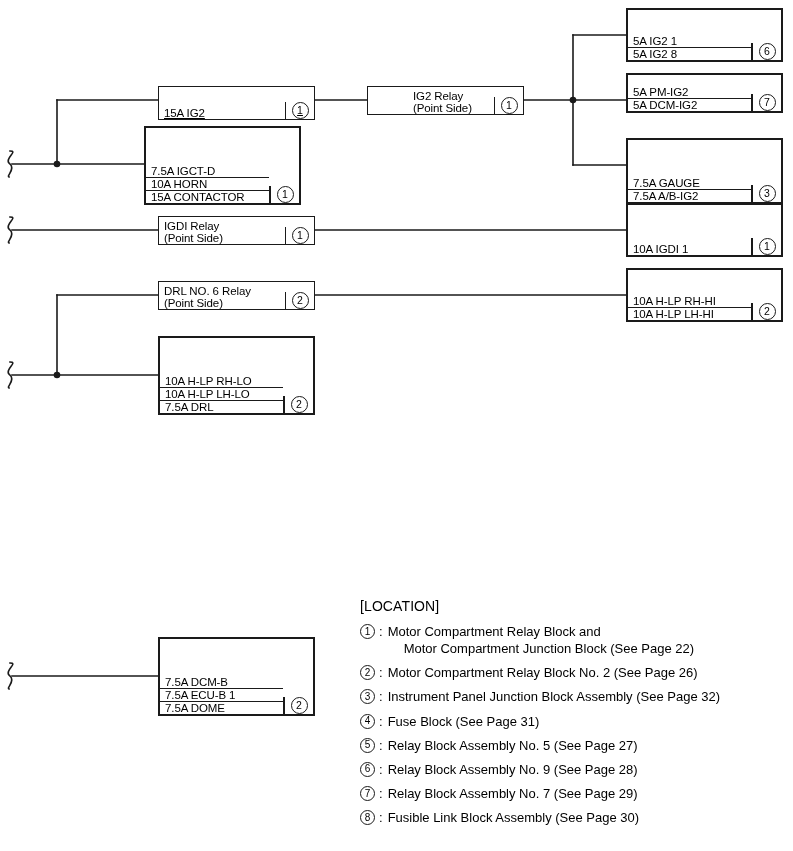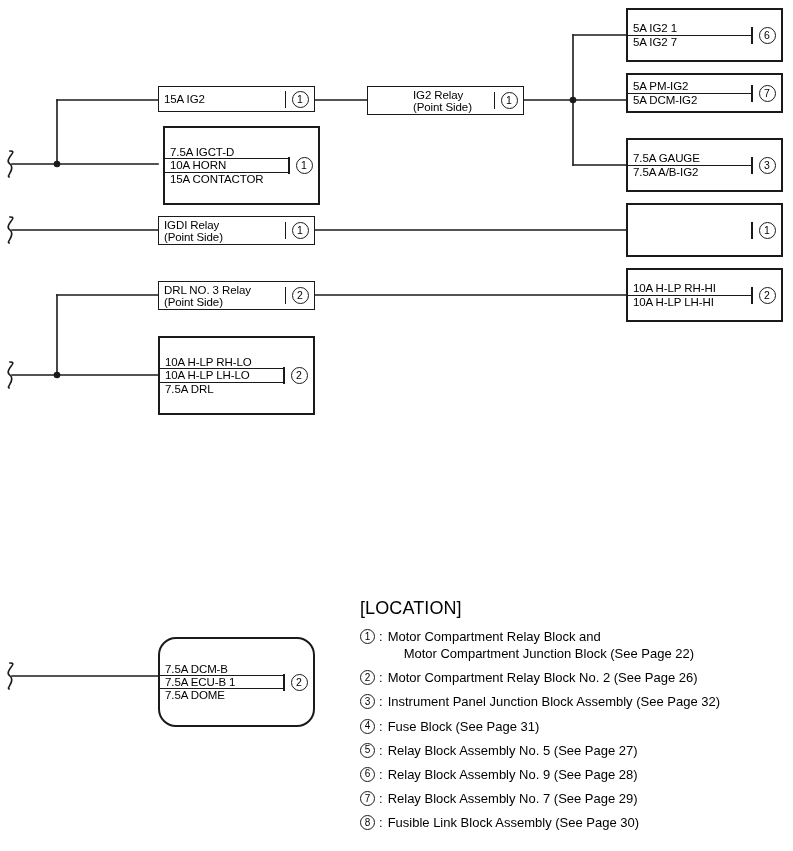"5A IG2 1" .block { align-items: center -> flex-end }
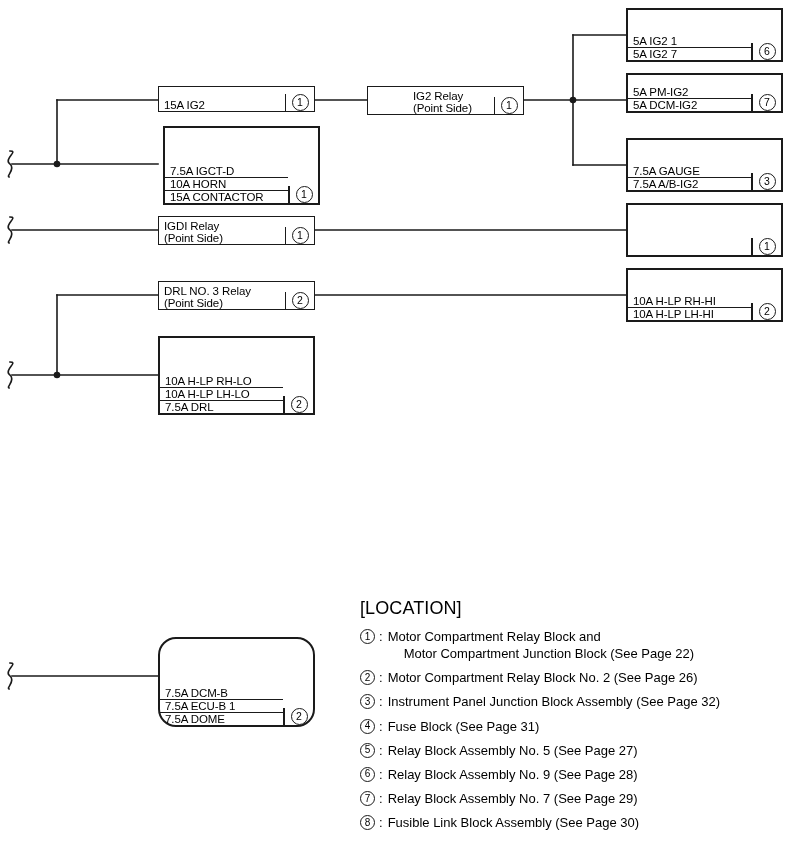"5A IG2 7" div.row { text: 7 -> 8 }
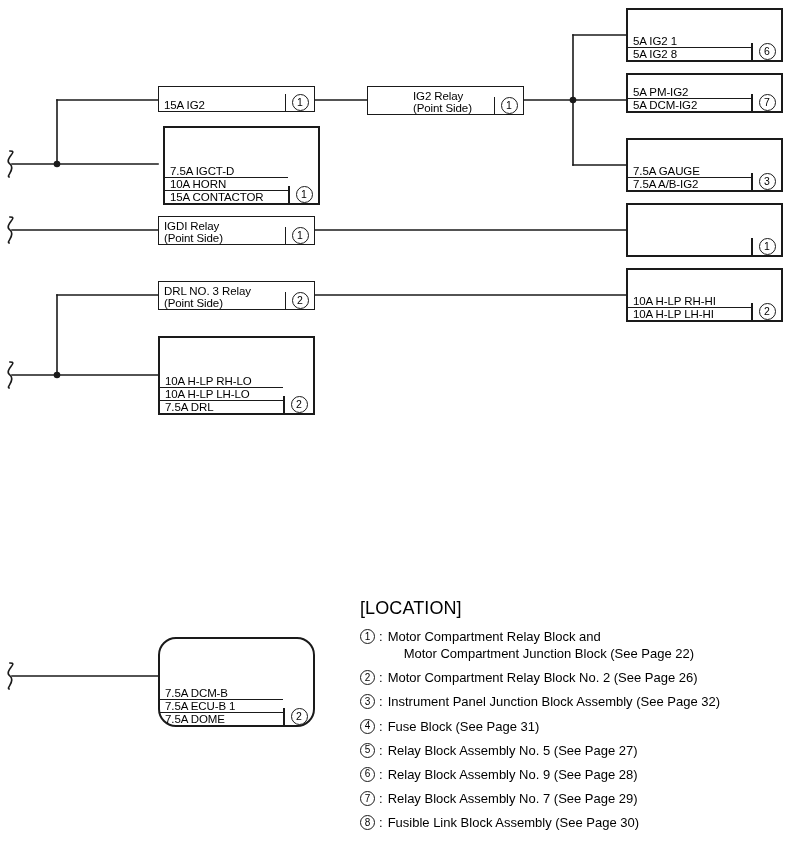"15A IG2" div.block { height: 26px -> 34px; text-decoration: none -> underline }
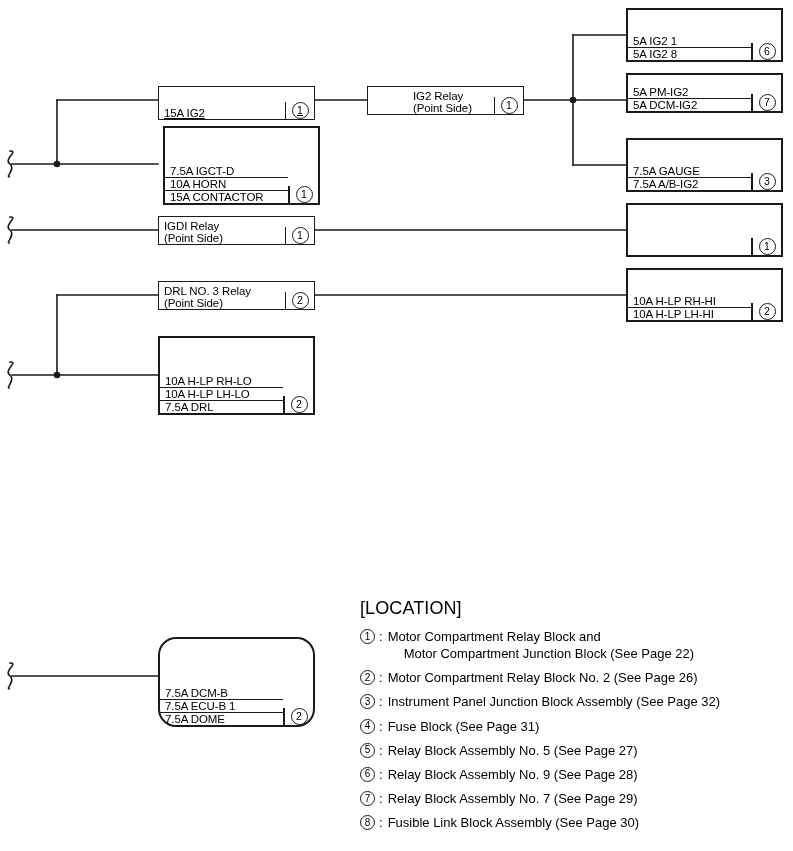"7.5A IGCT-D" div.block { left: 163px -> 144px }
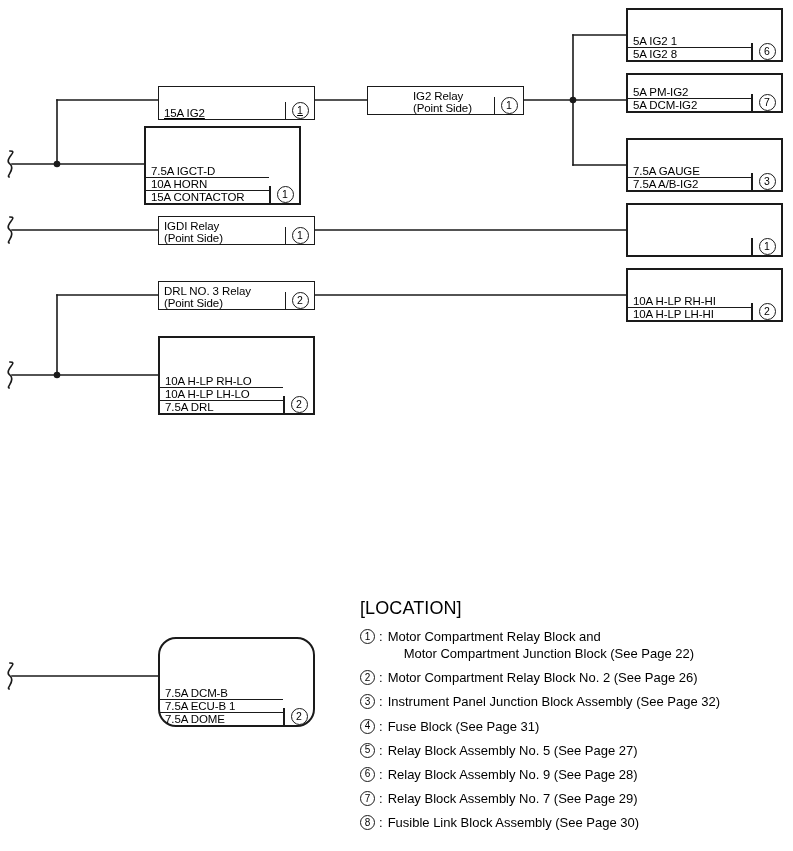"7.5A GAUGE" div.block { height: 54px -> 66px }
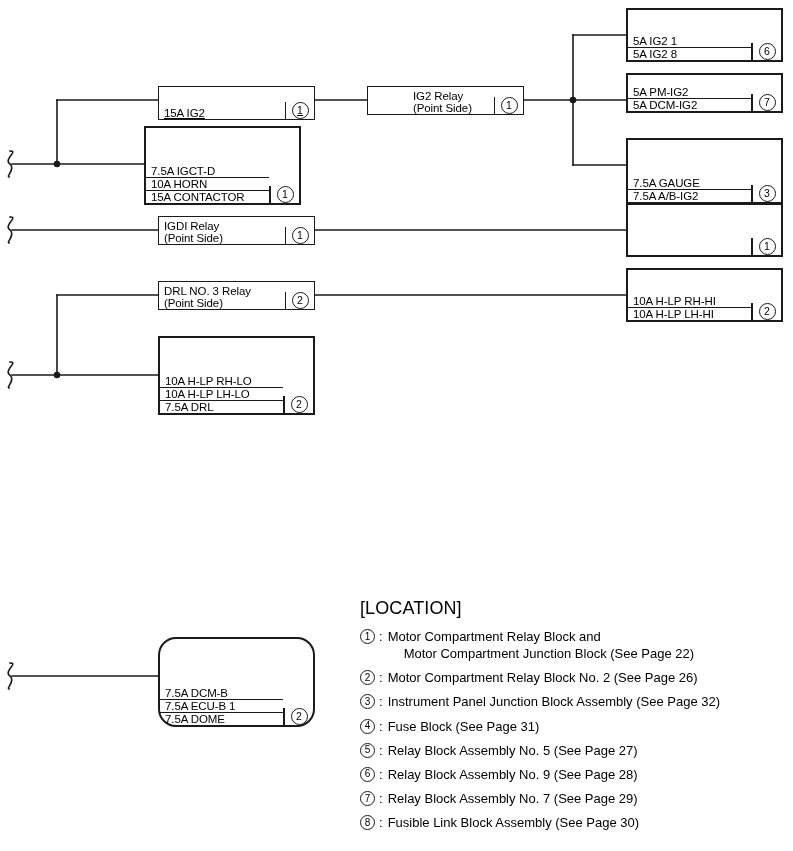"10A IGDI 1" div.row { html: none -> <div>10A IGDI 1</div> }
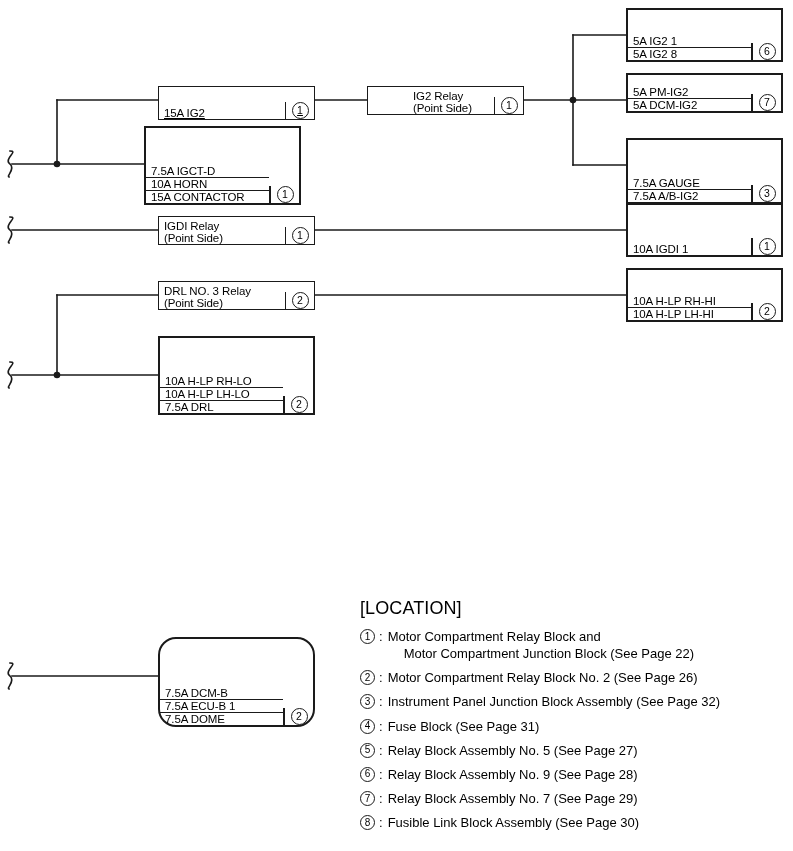"DRL NO. 3 Relay" span { text: 3 -> 6 }
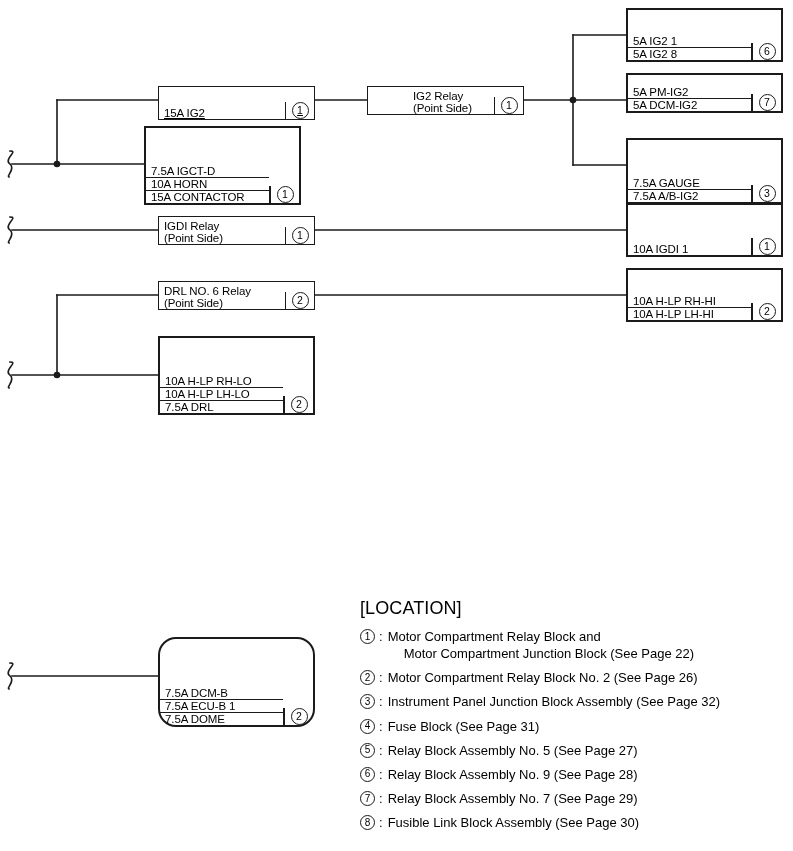"[LOCATION]" #legend-title { font-size: 18px -> 14px }
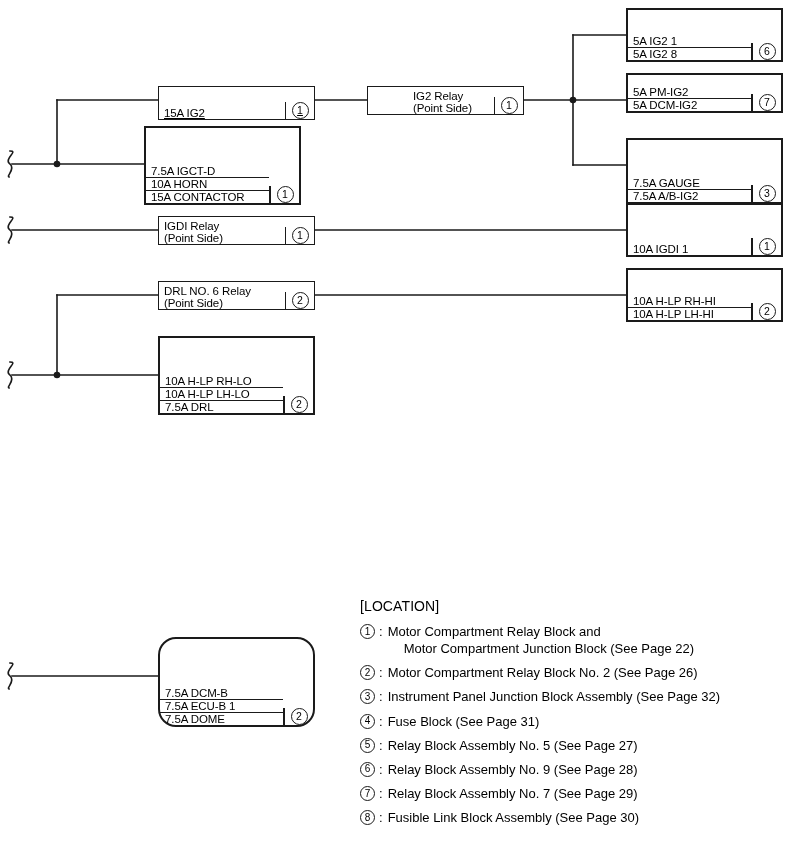"7.5A DCM-B" div.block { border-radius: 18px -> none; height: 90px -> 79px }
